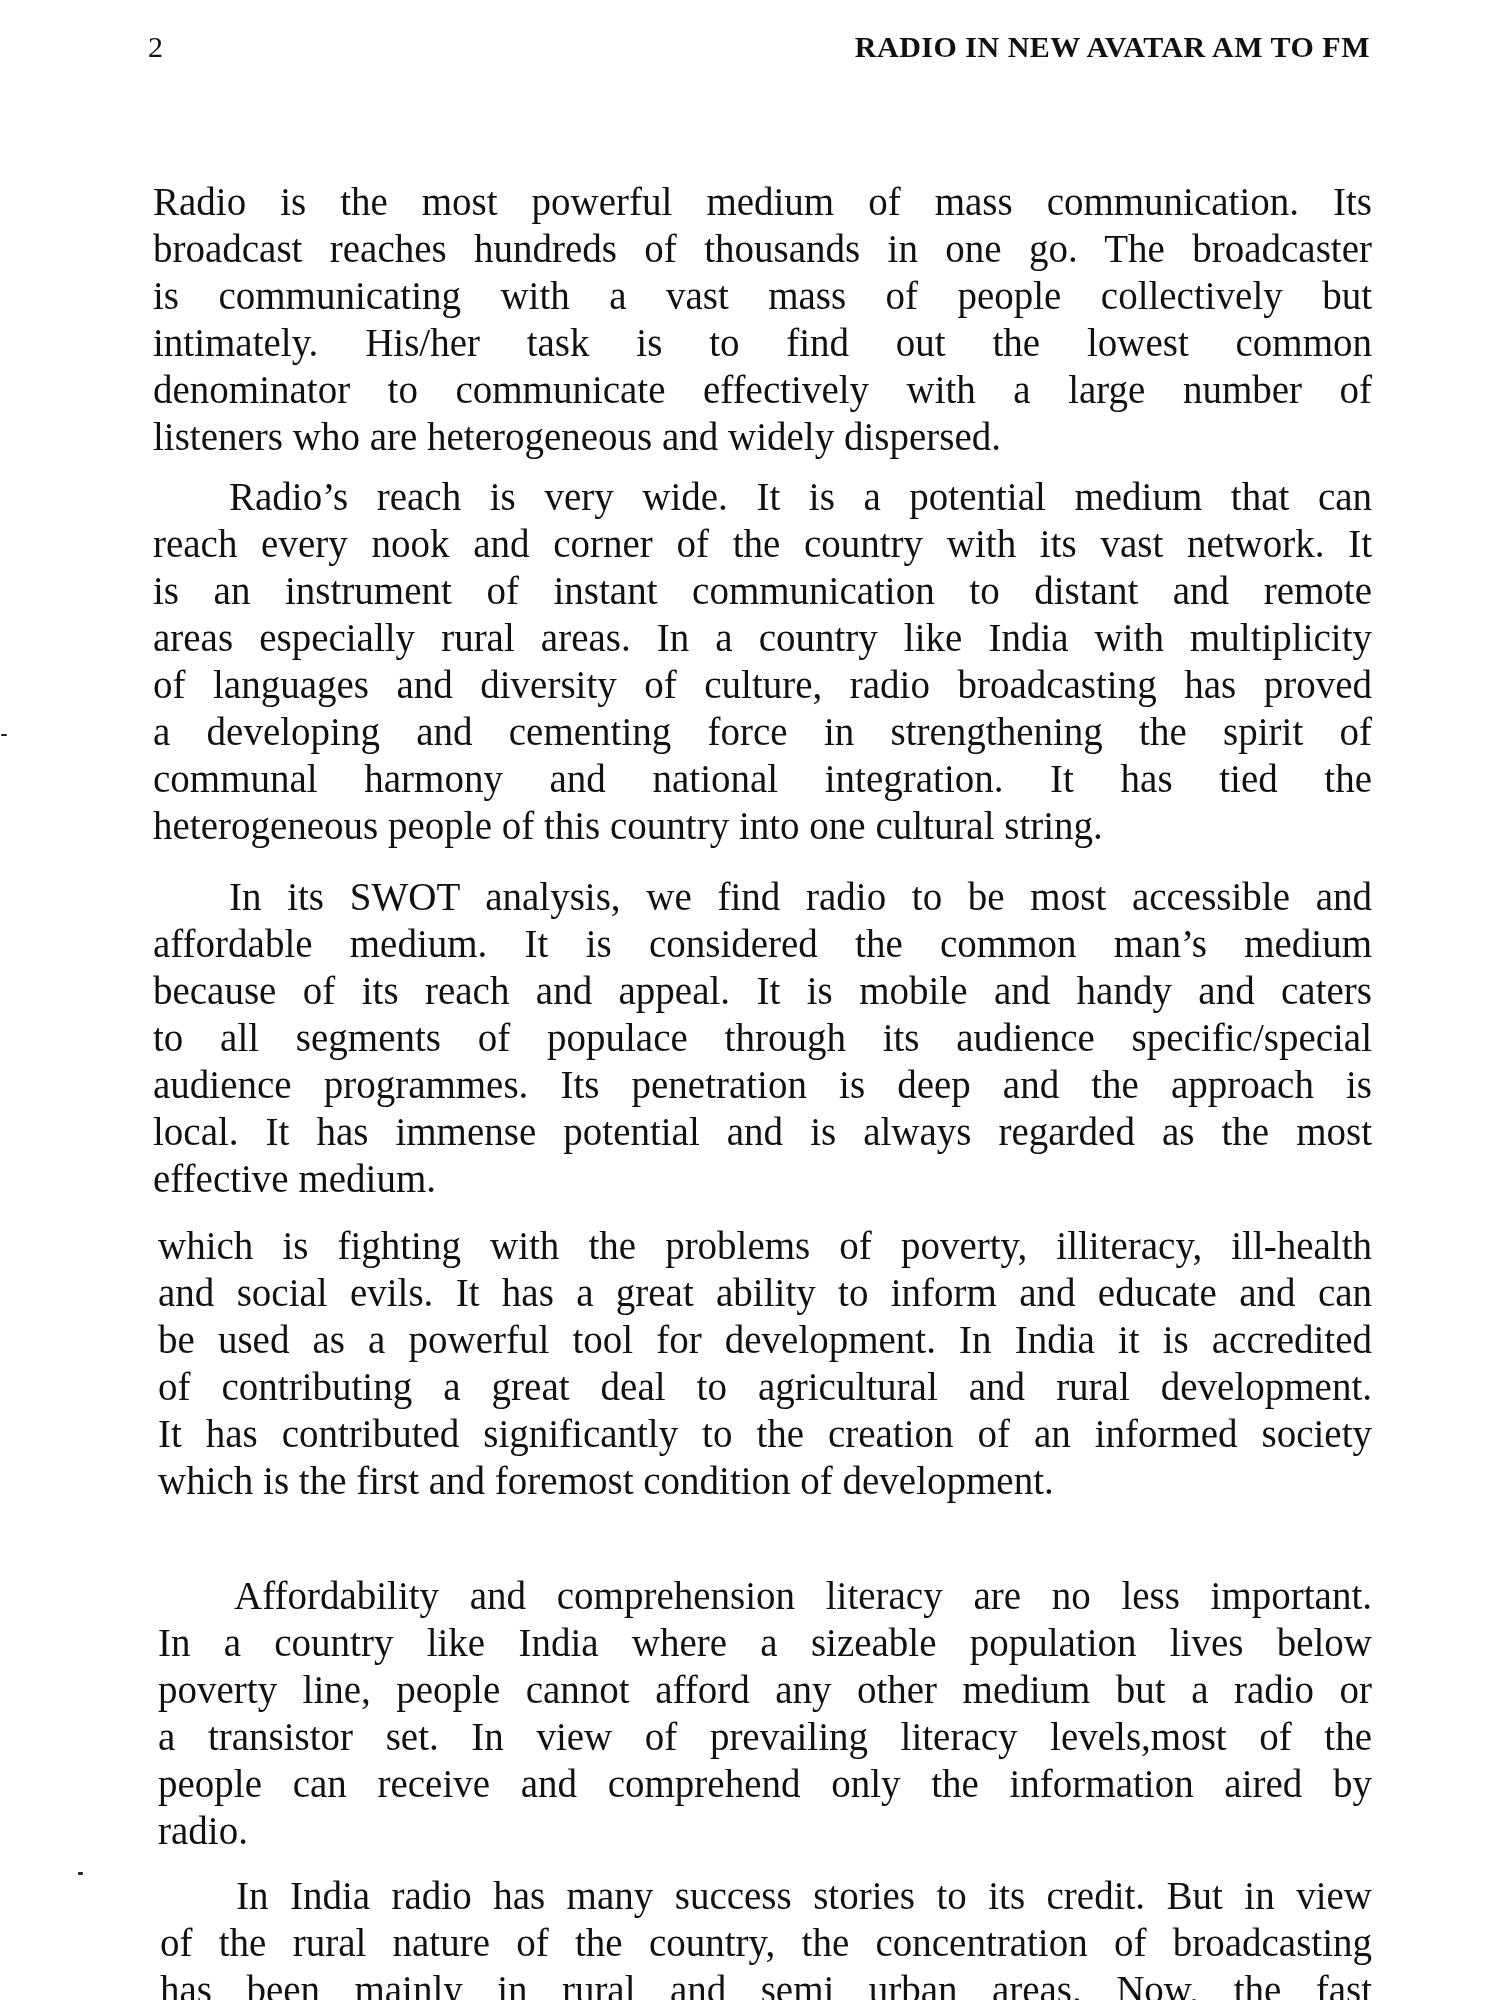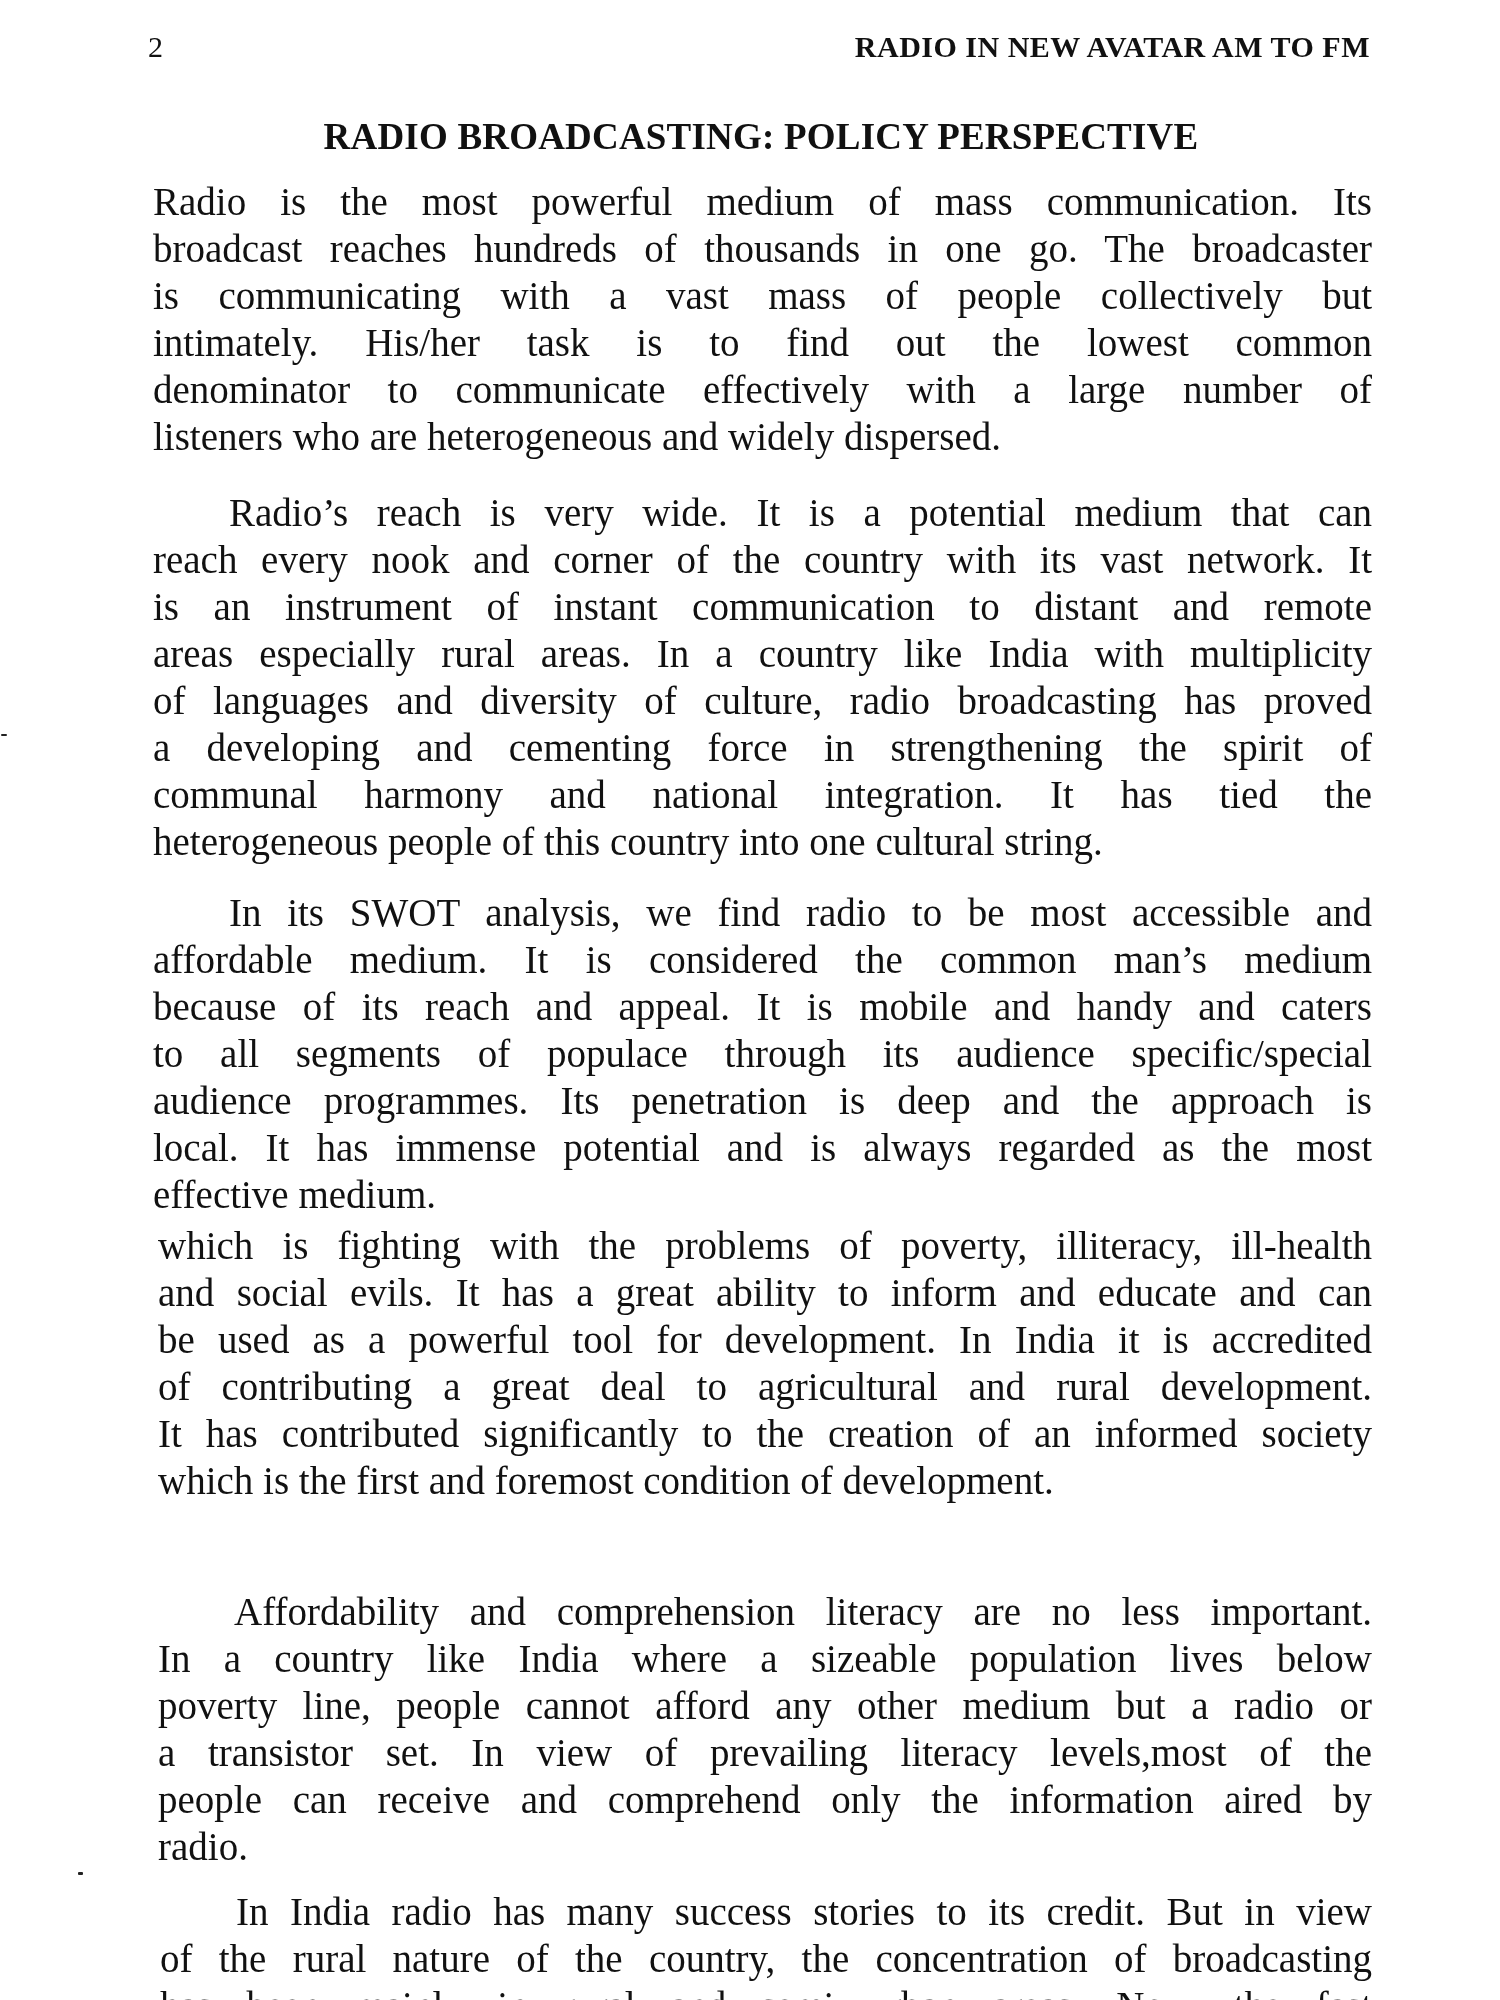"RADIO BROADCASTING: POLICY PERSPECTIVE" div.chapter-title { html: <div>RADIO BROADCASTING: POLICY PERSPECTIVE</div> -> none }
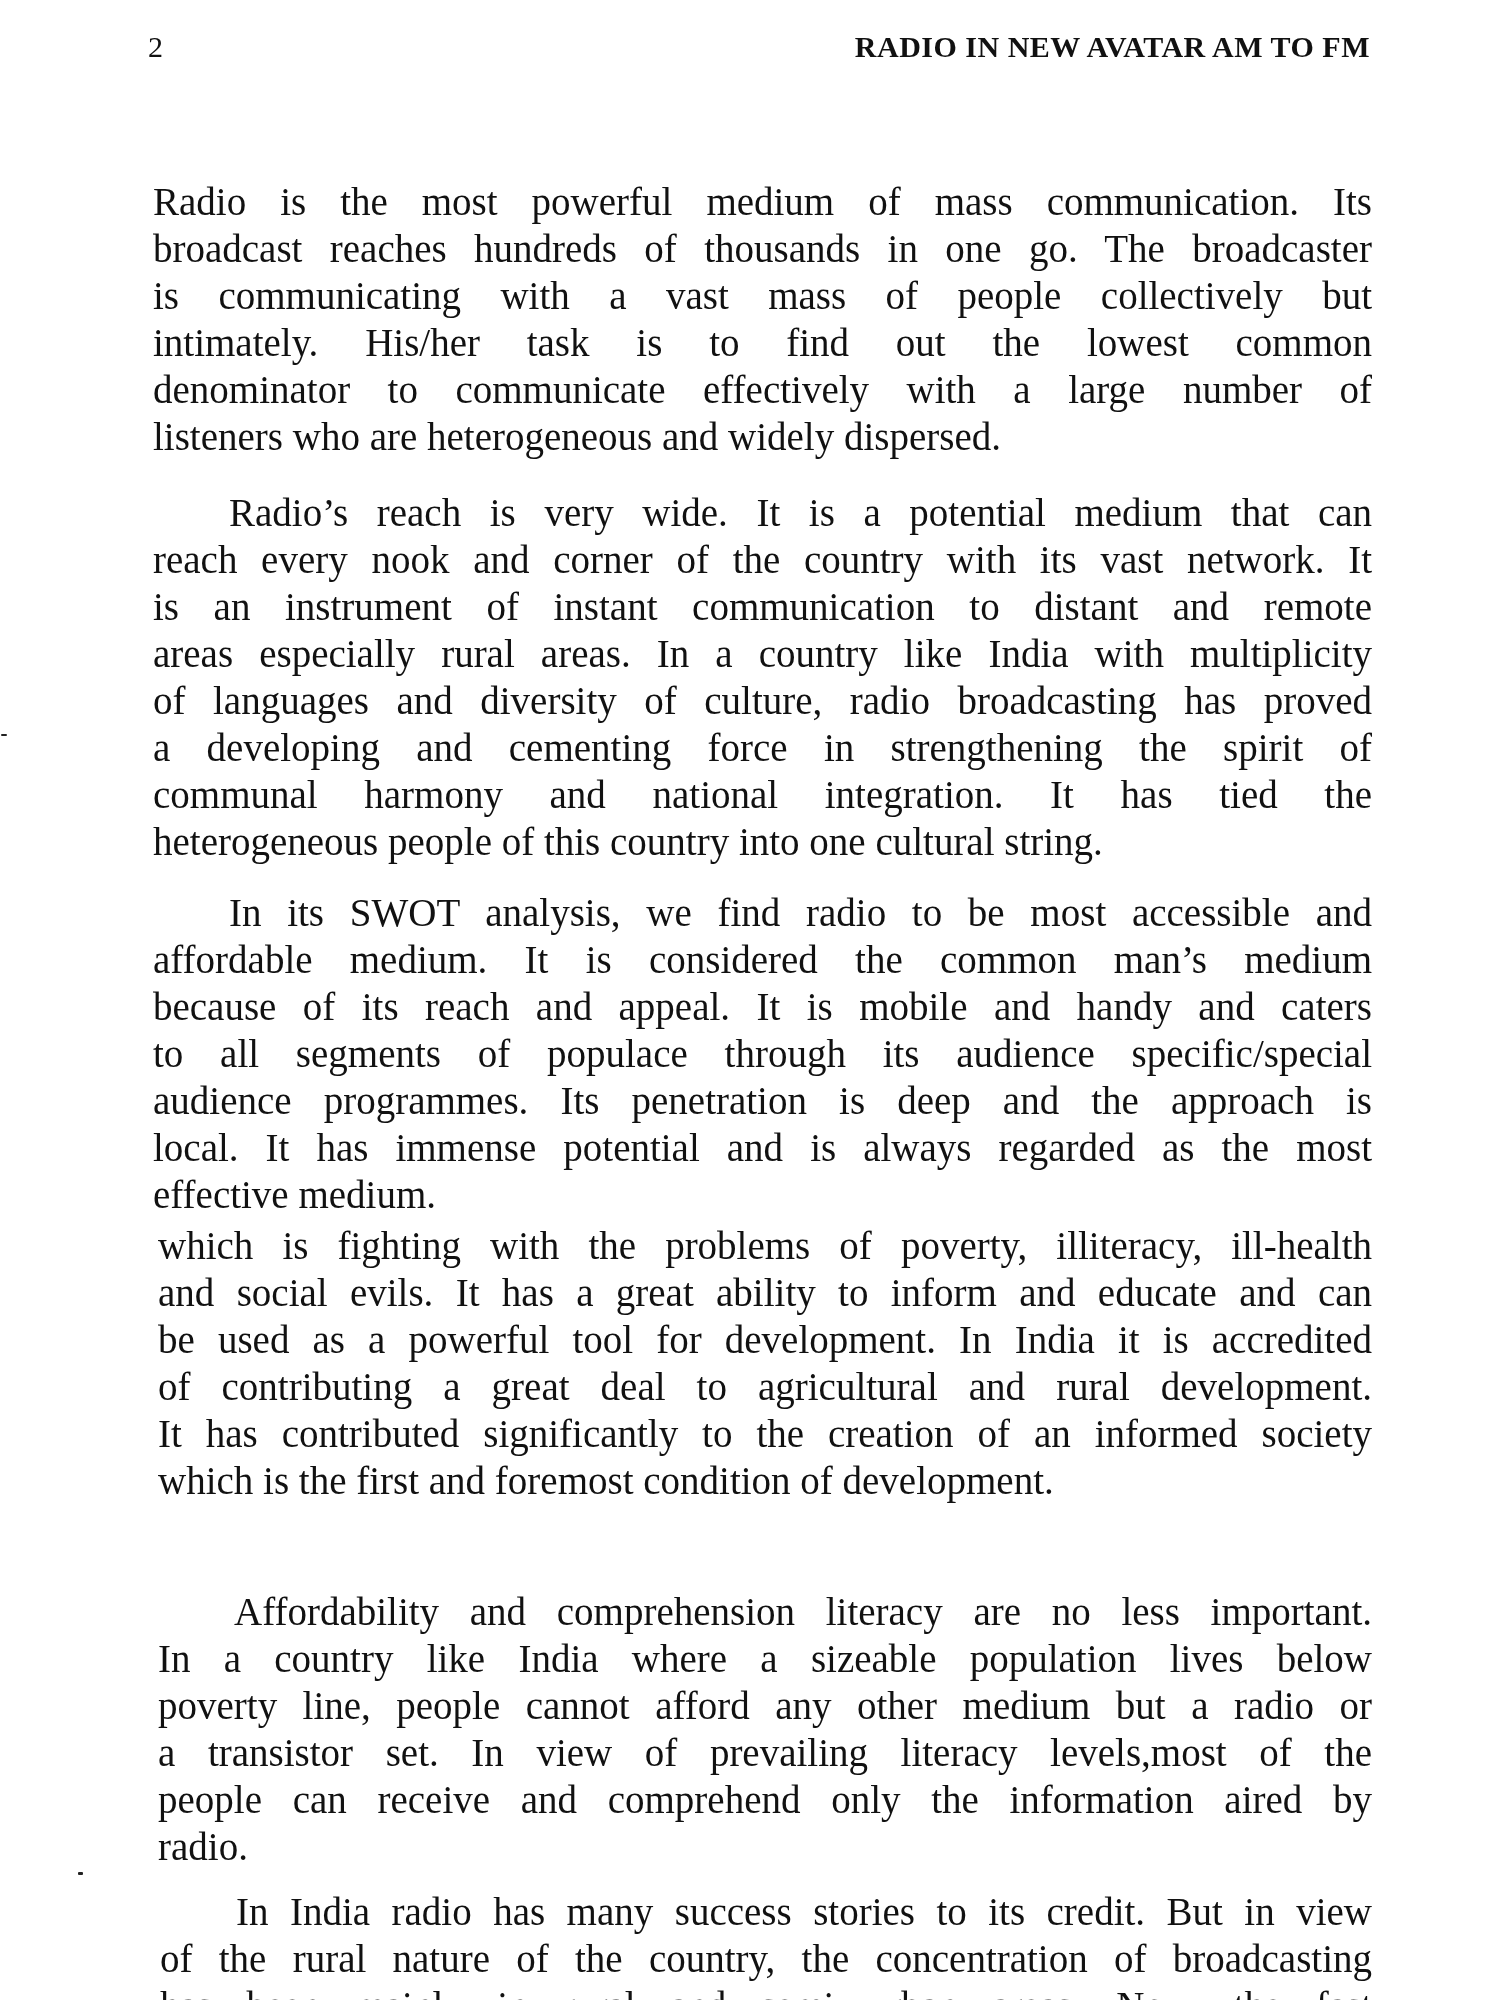"Radio’s reach is very wide." .line.indent { margin-top: 16px -> none }
